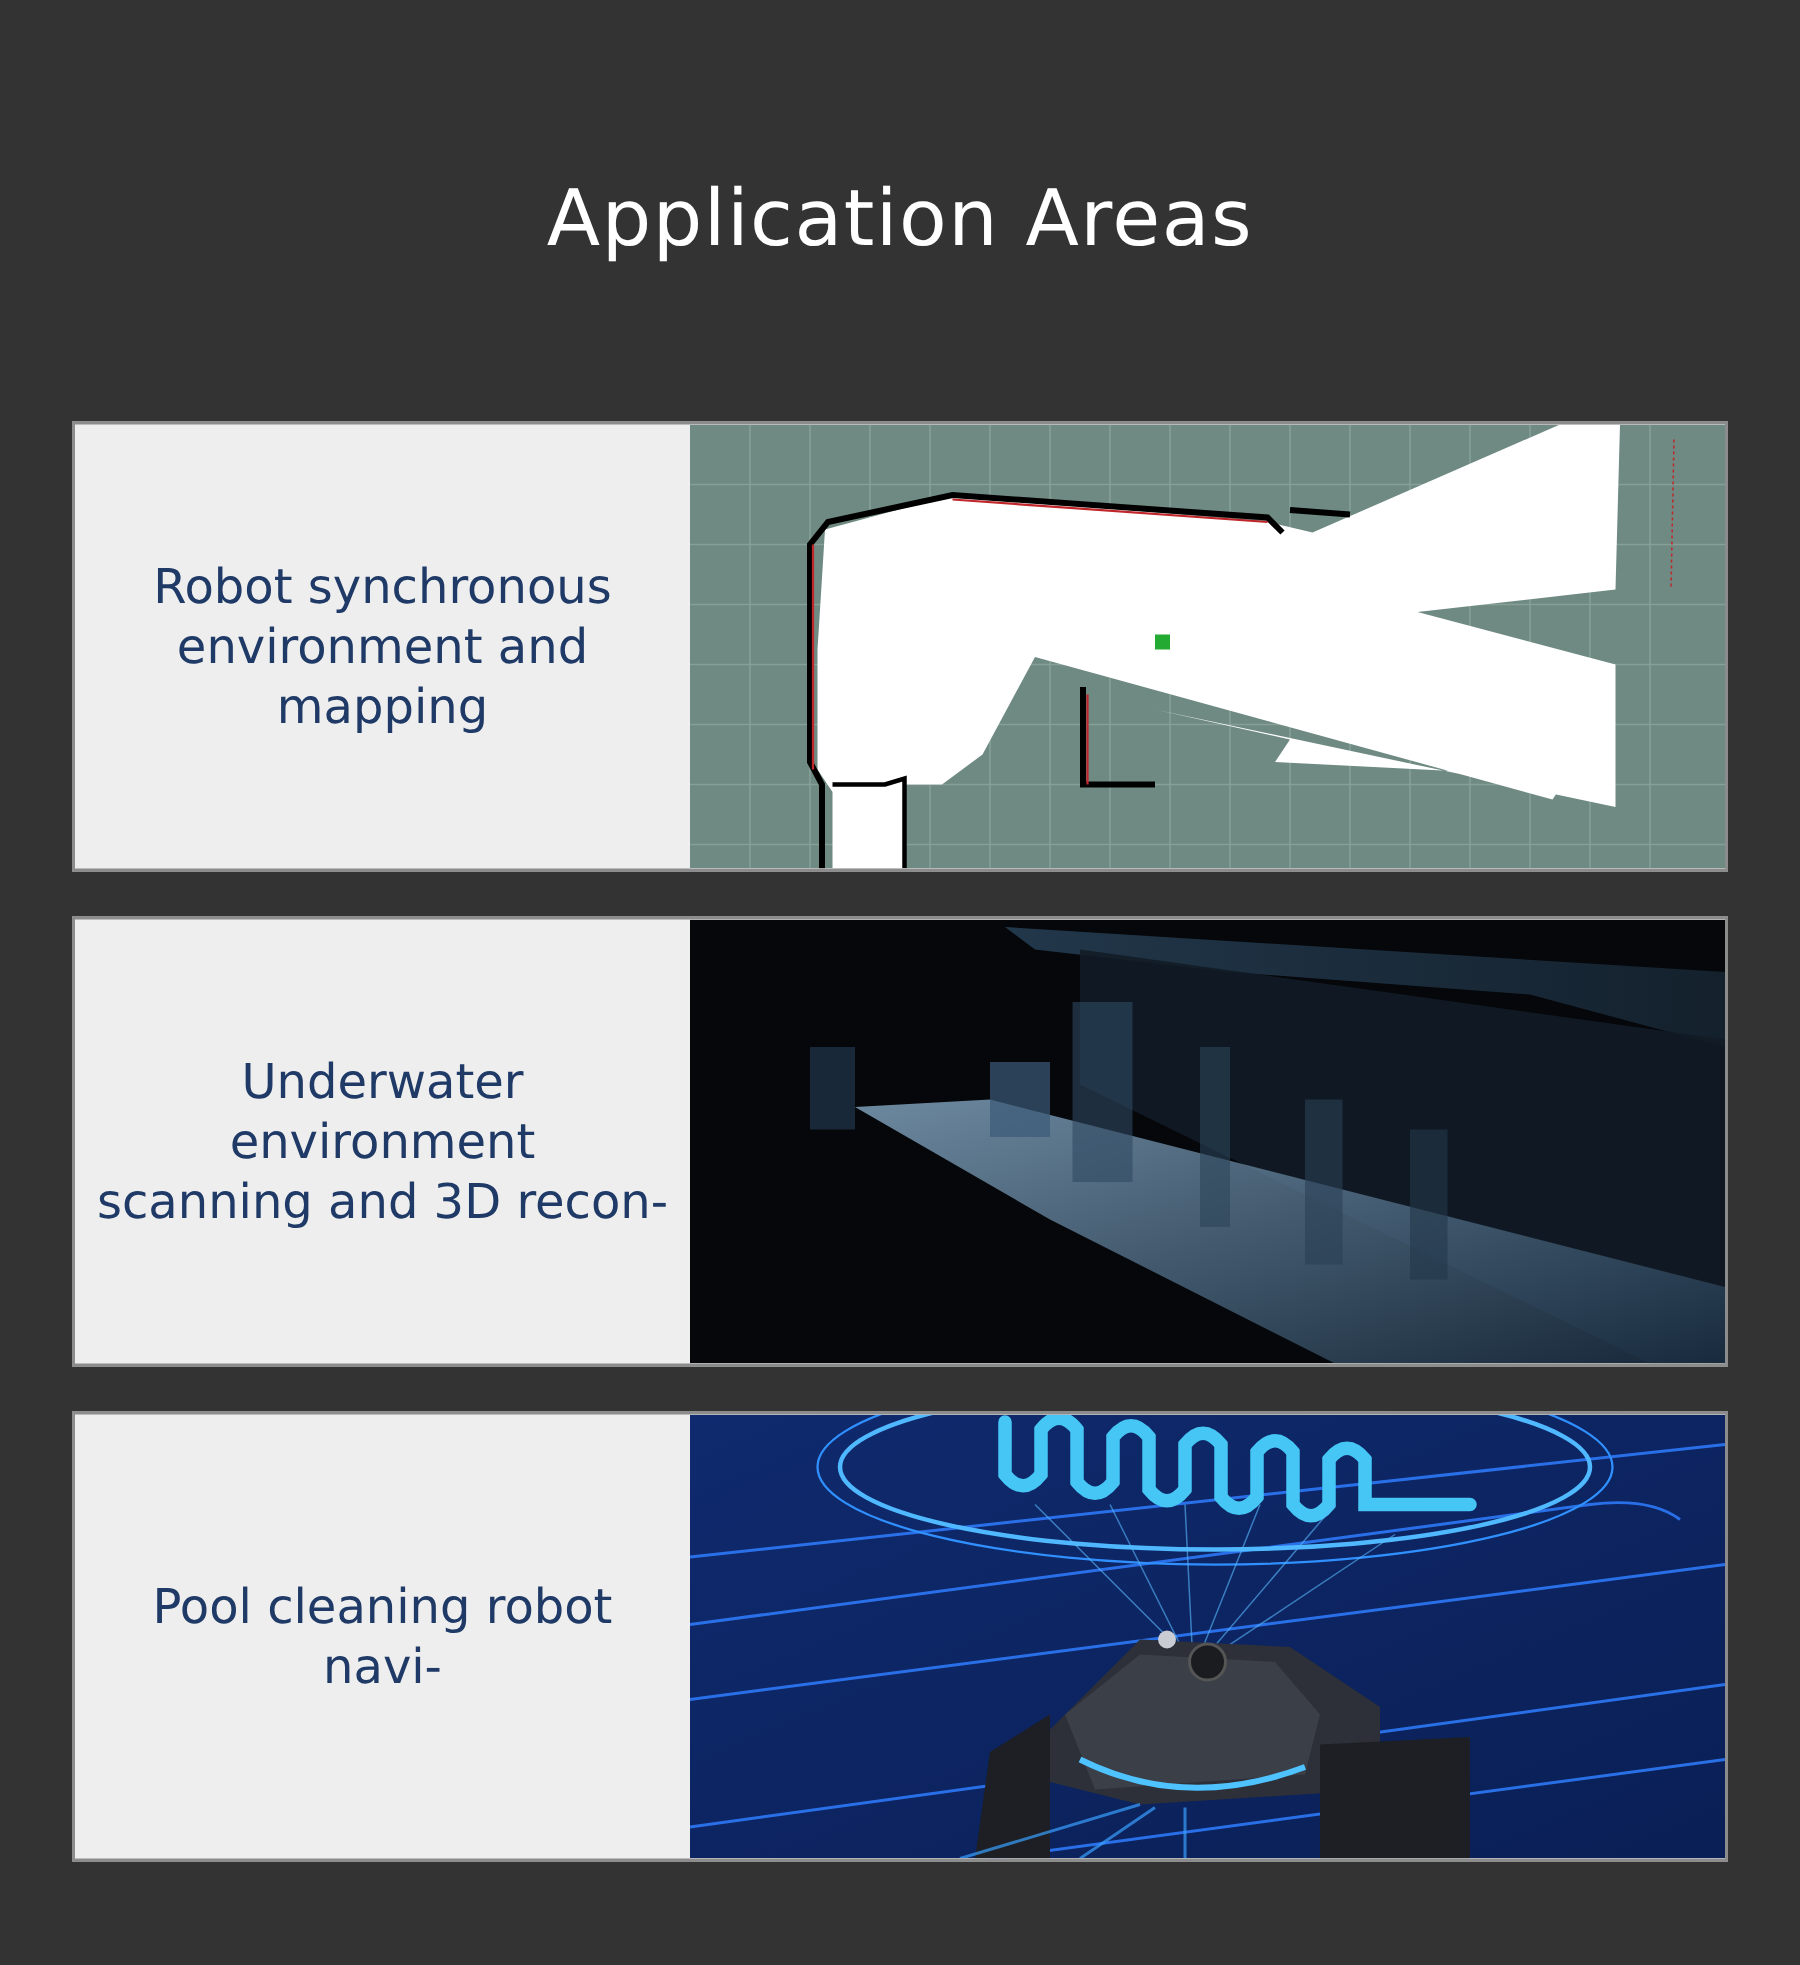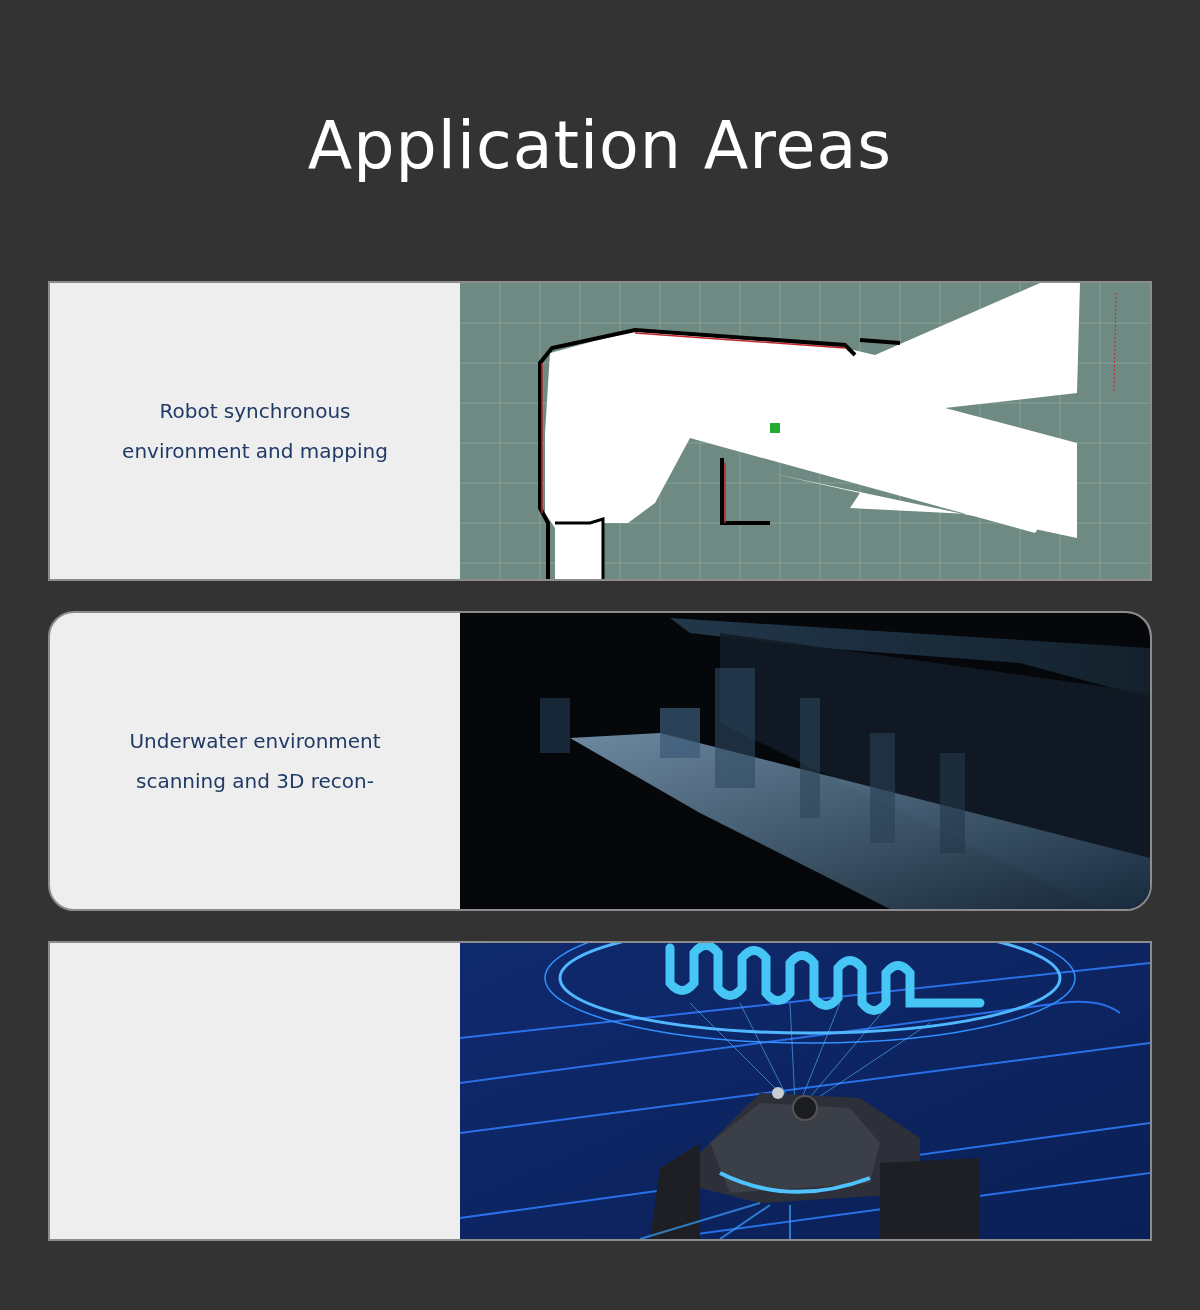"Application Areas" .title { font-size: 65px -> 52px }
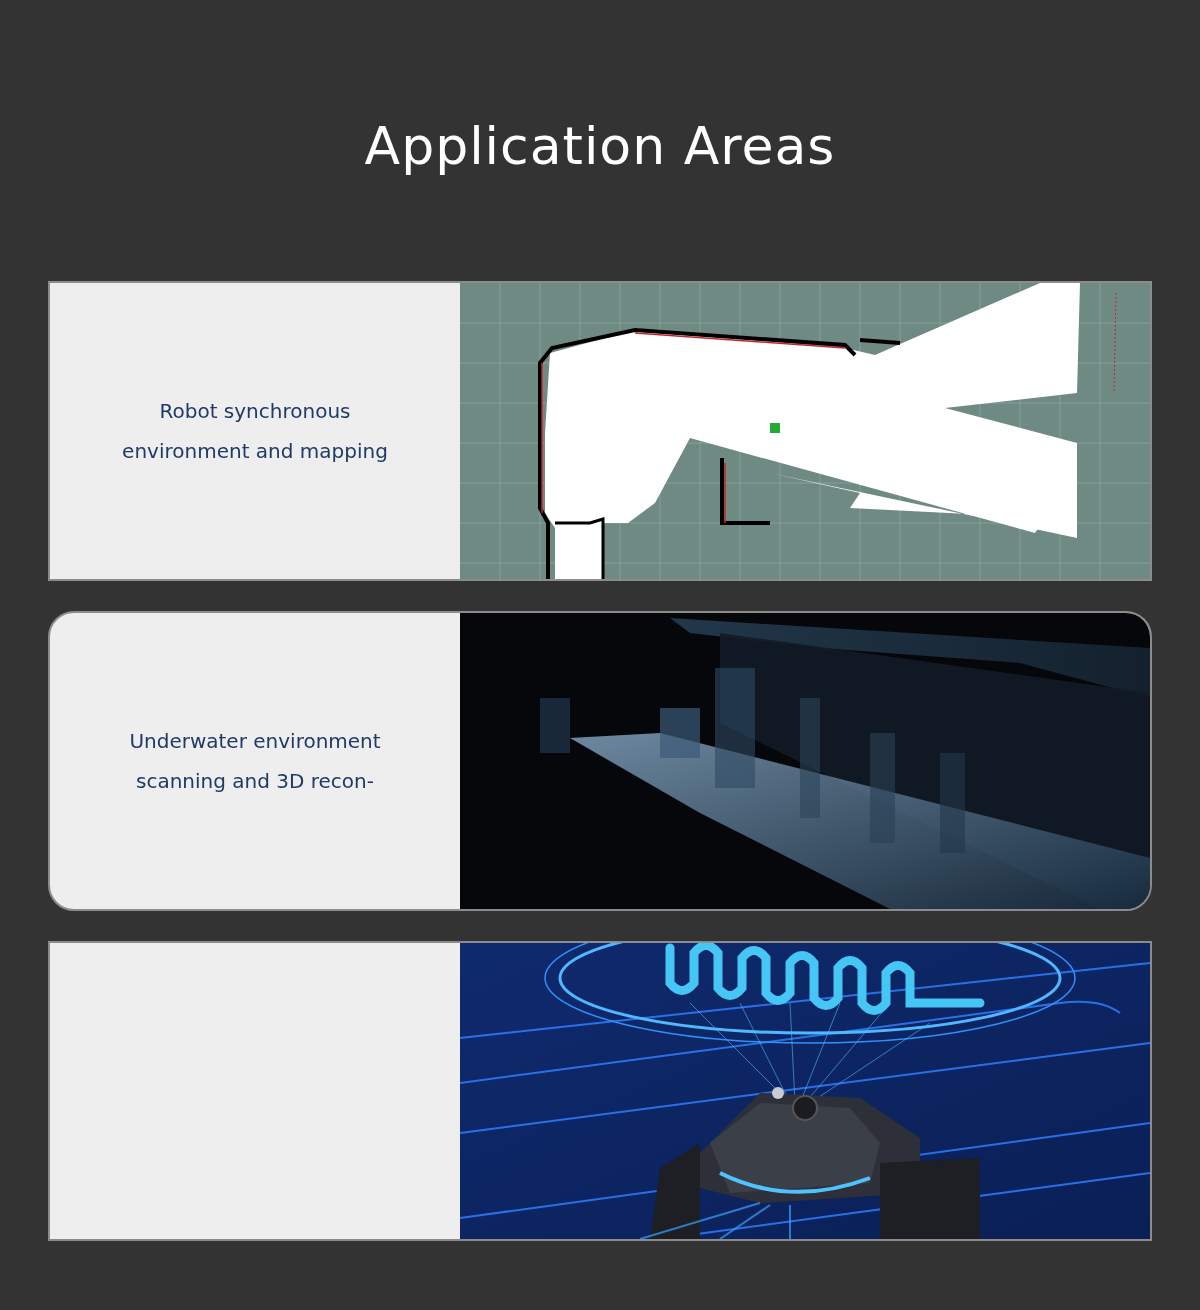"Robot synchronous" .card .text { font-size: 20px -> 32px }
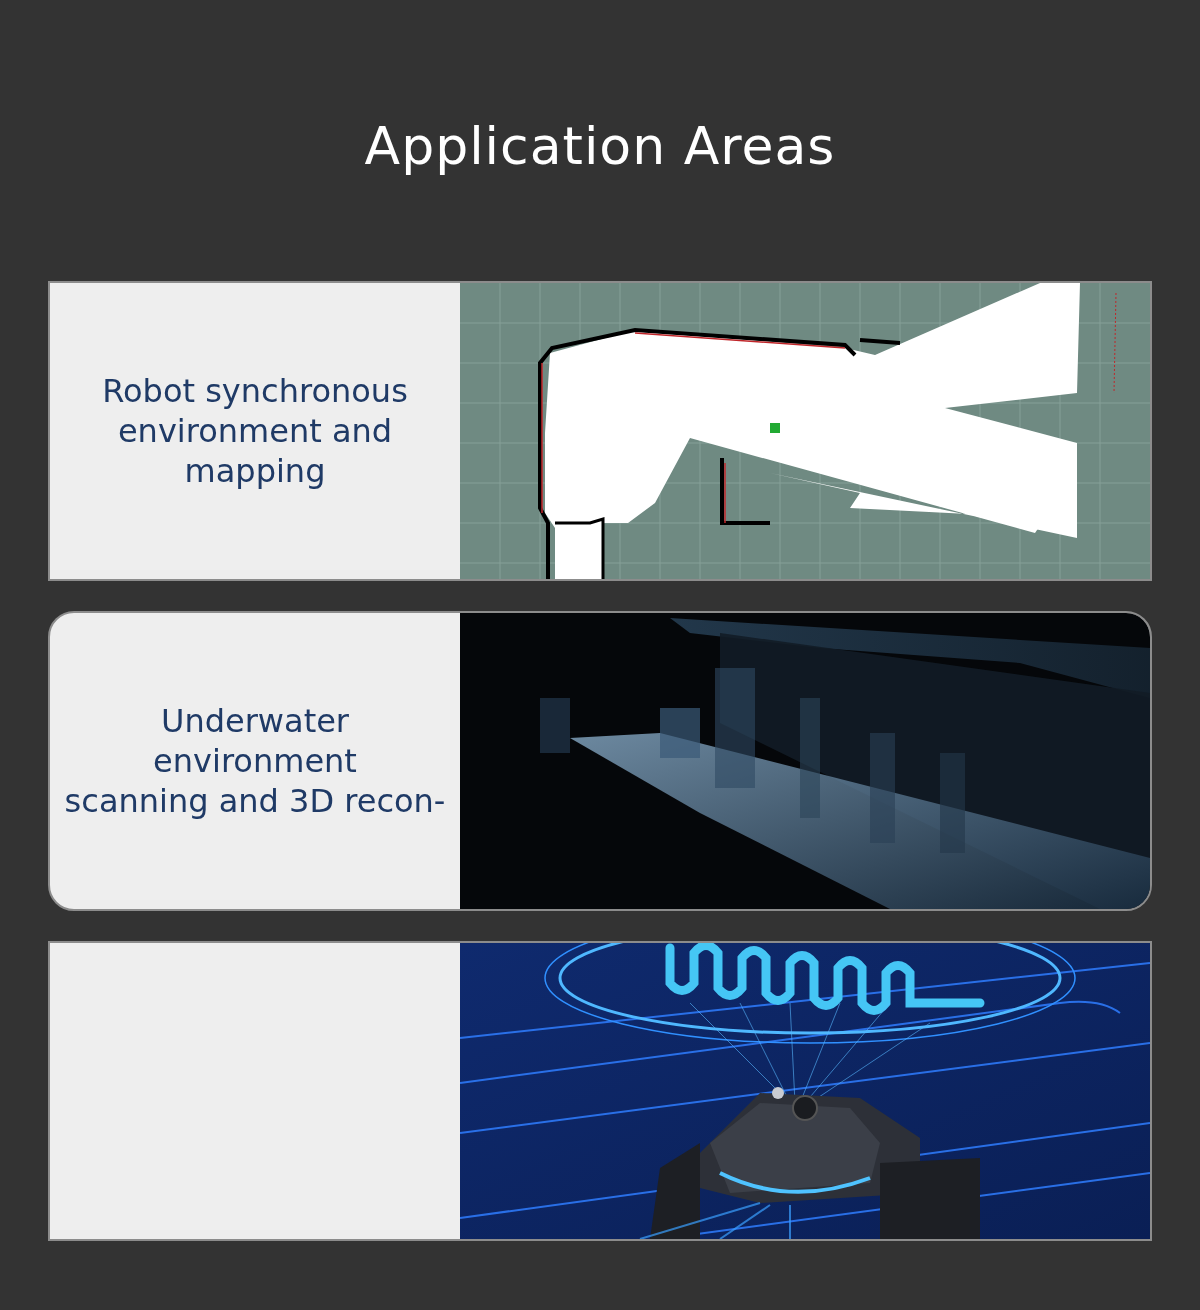"Underwater environment" div.card { border-radius: 26px -> none }
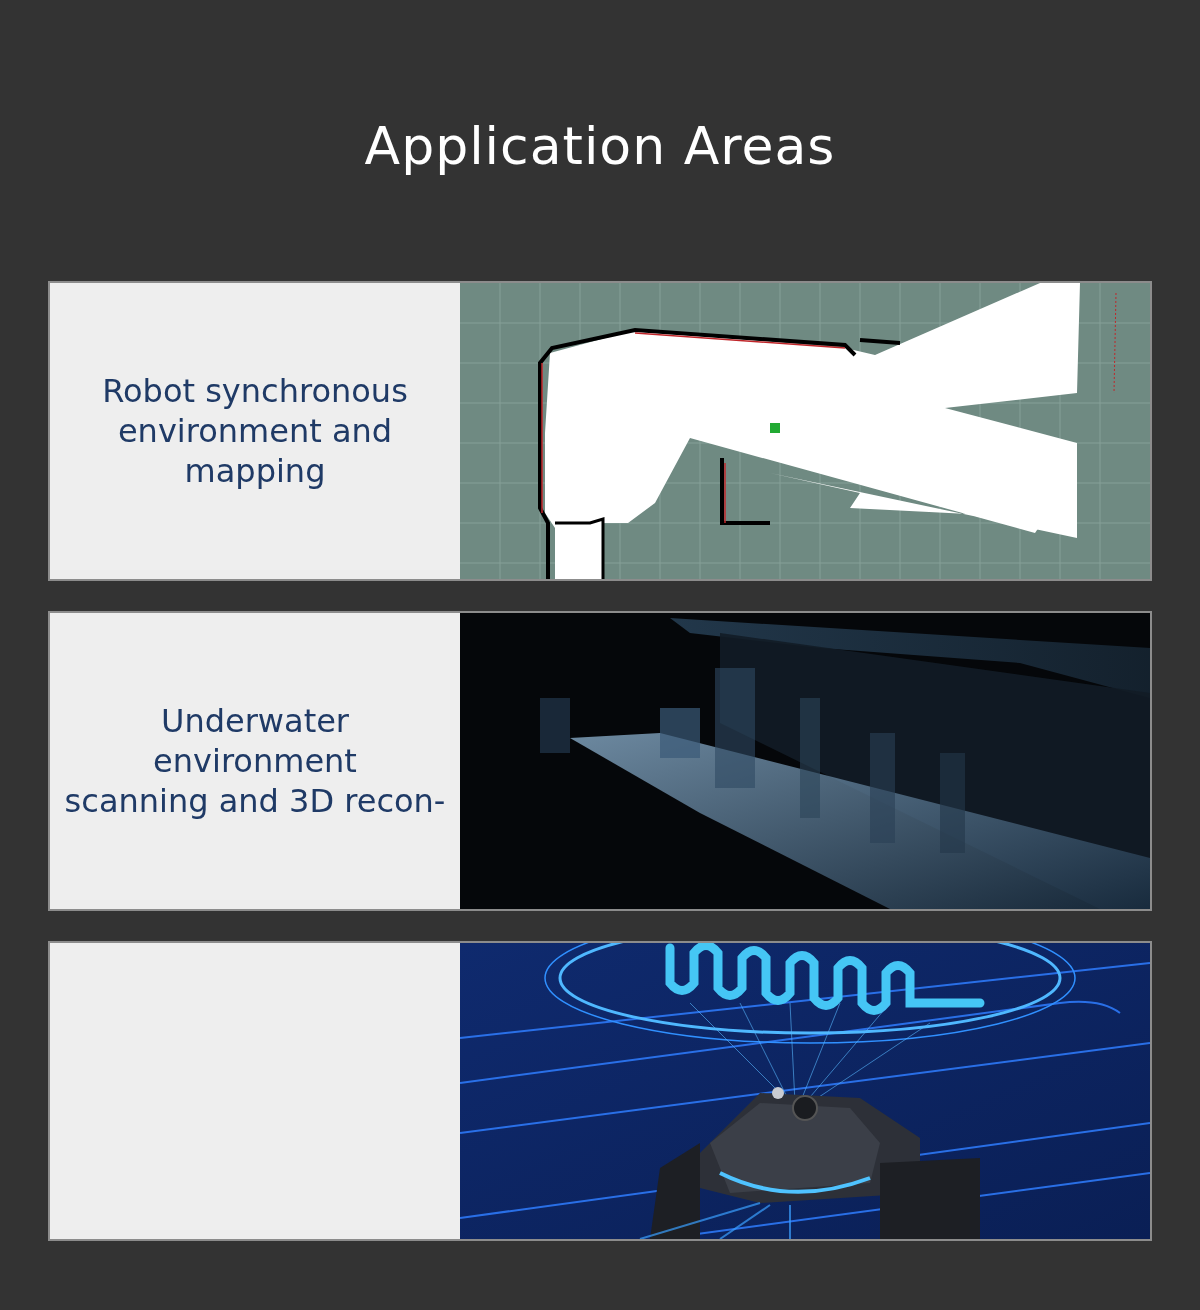"Pool cleaning robot navi-" div { html: none -> <div>Pool cleaning robot navi-</div> }
